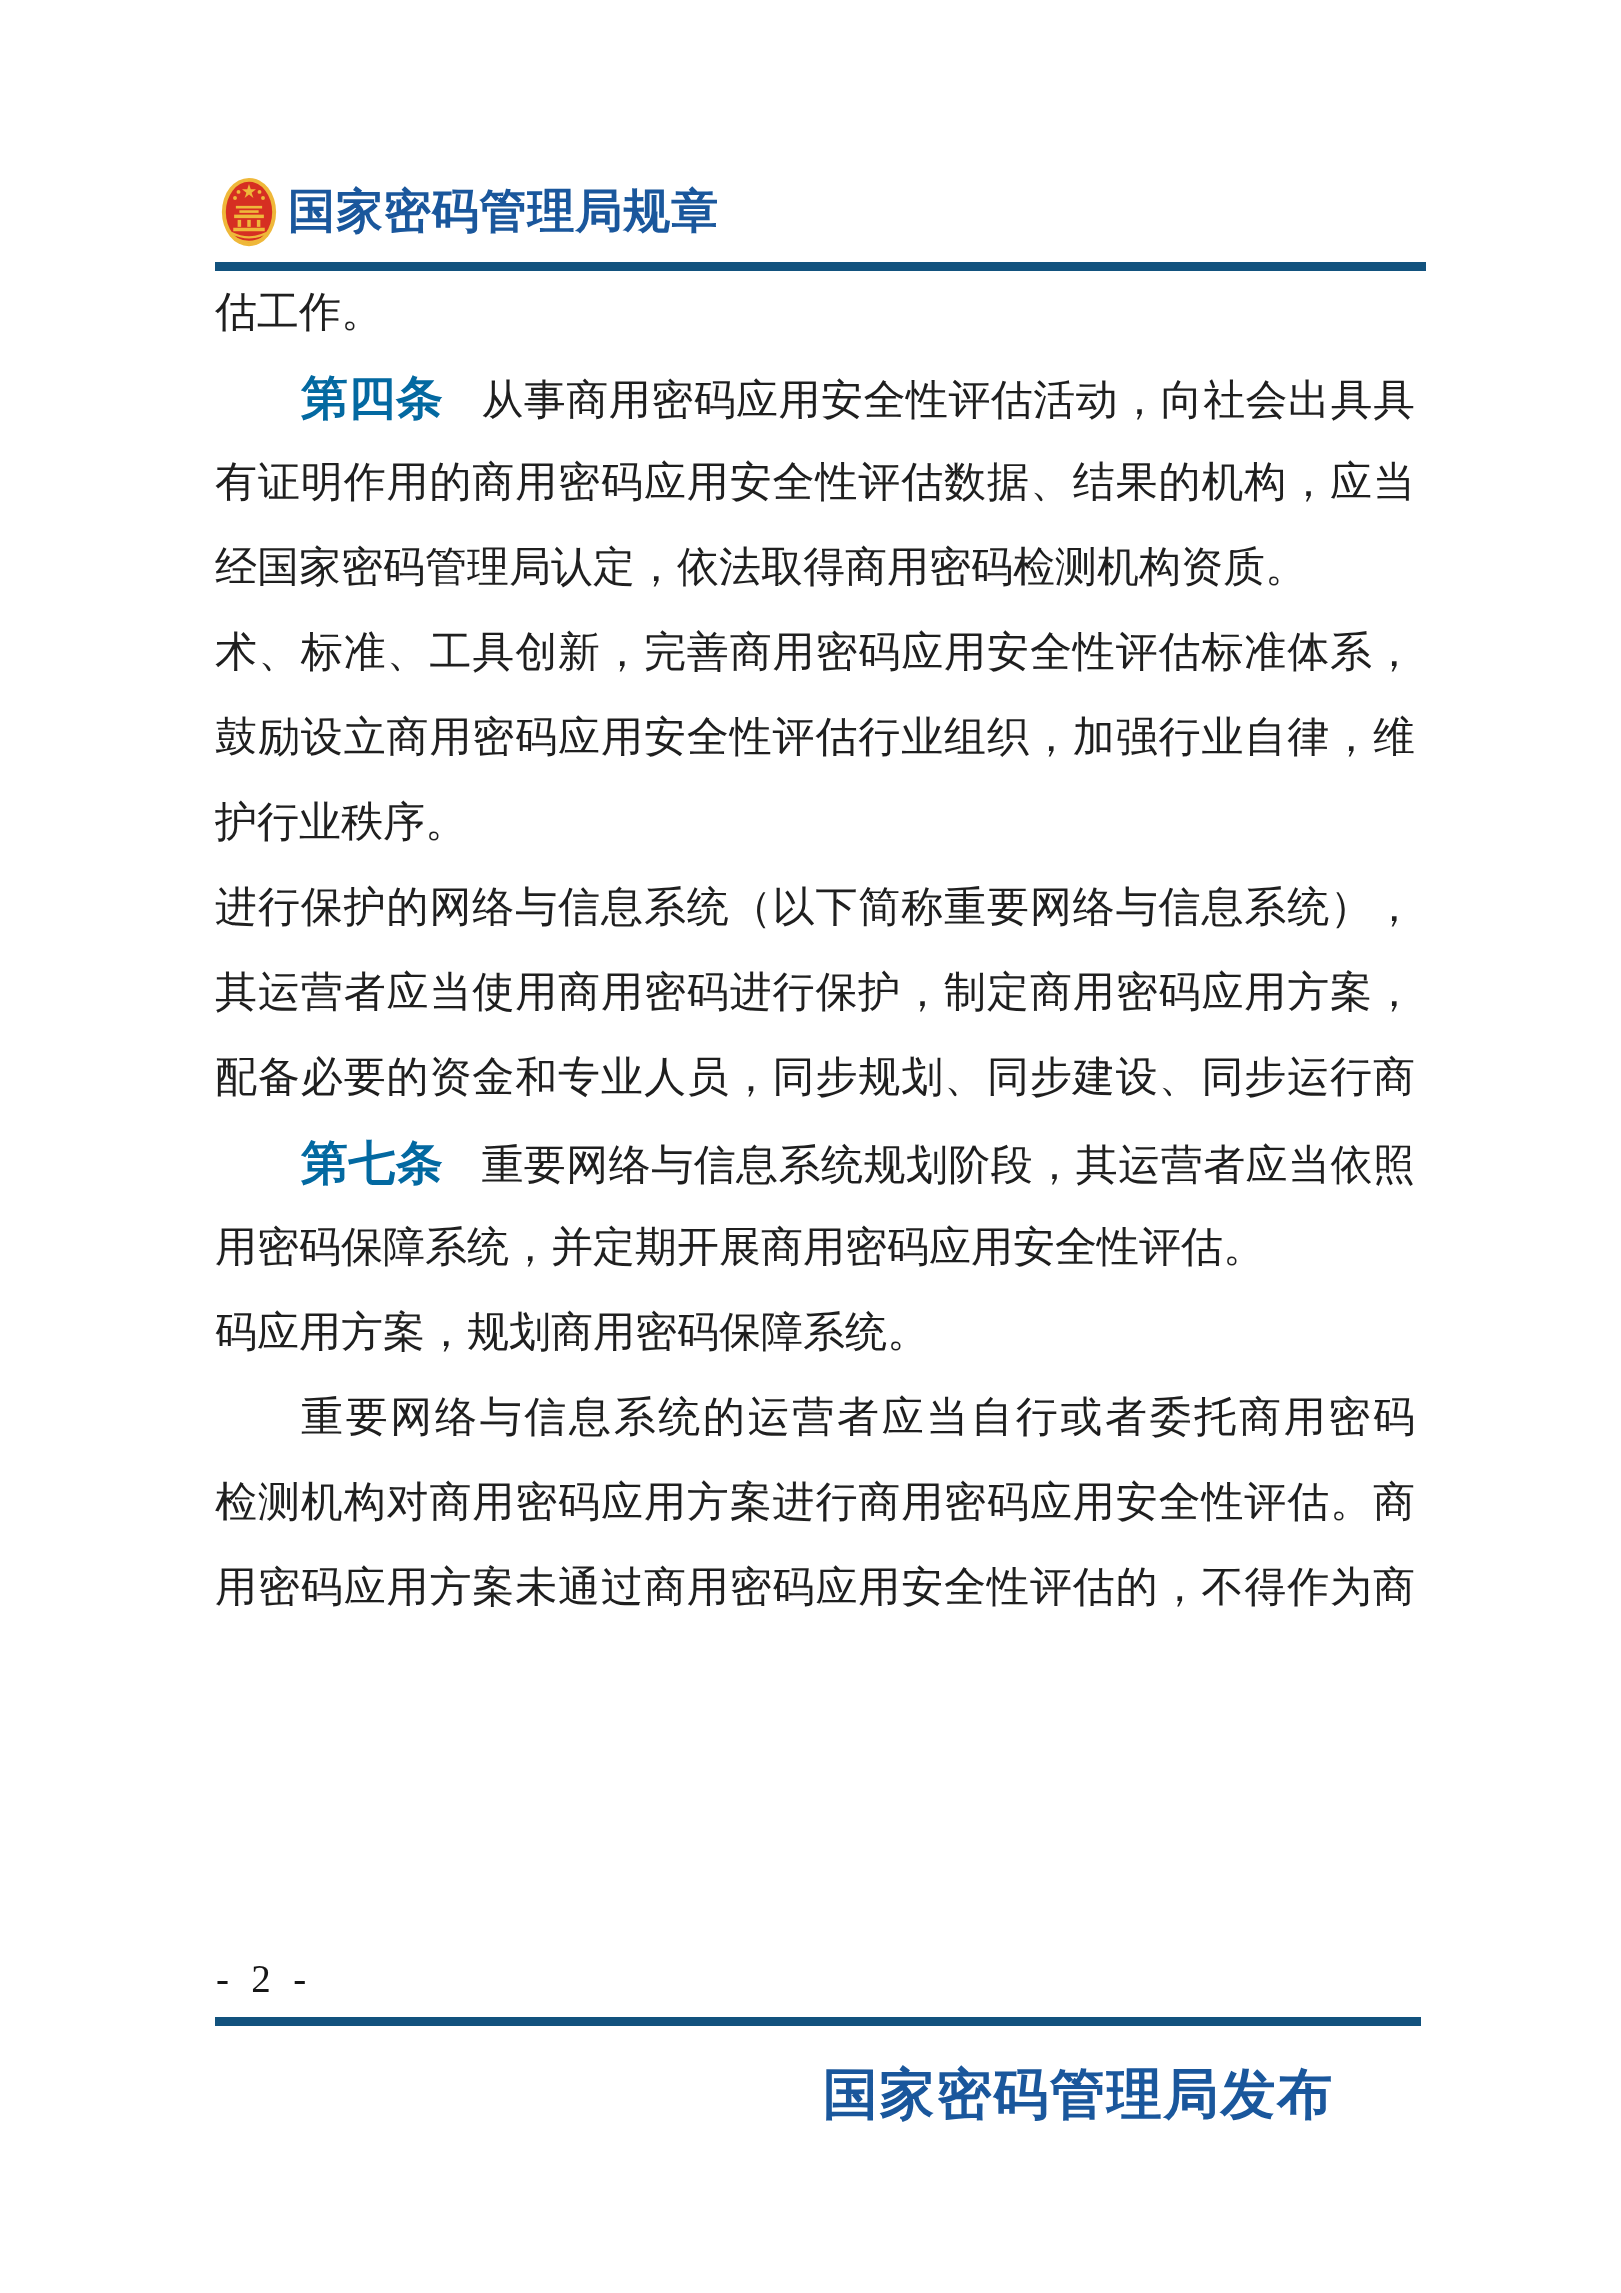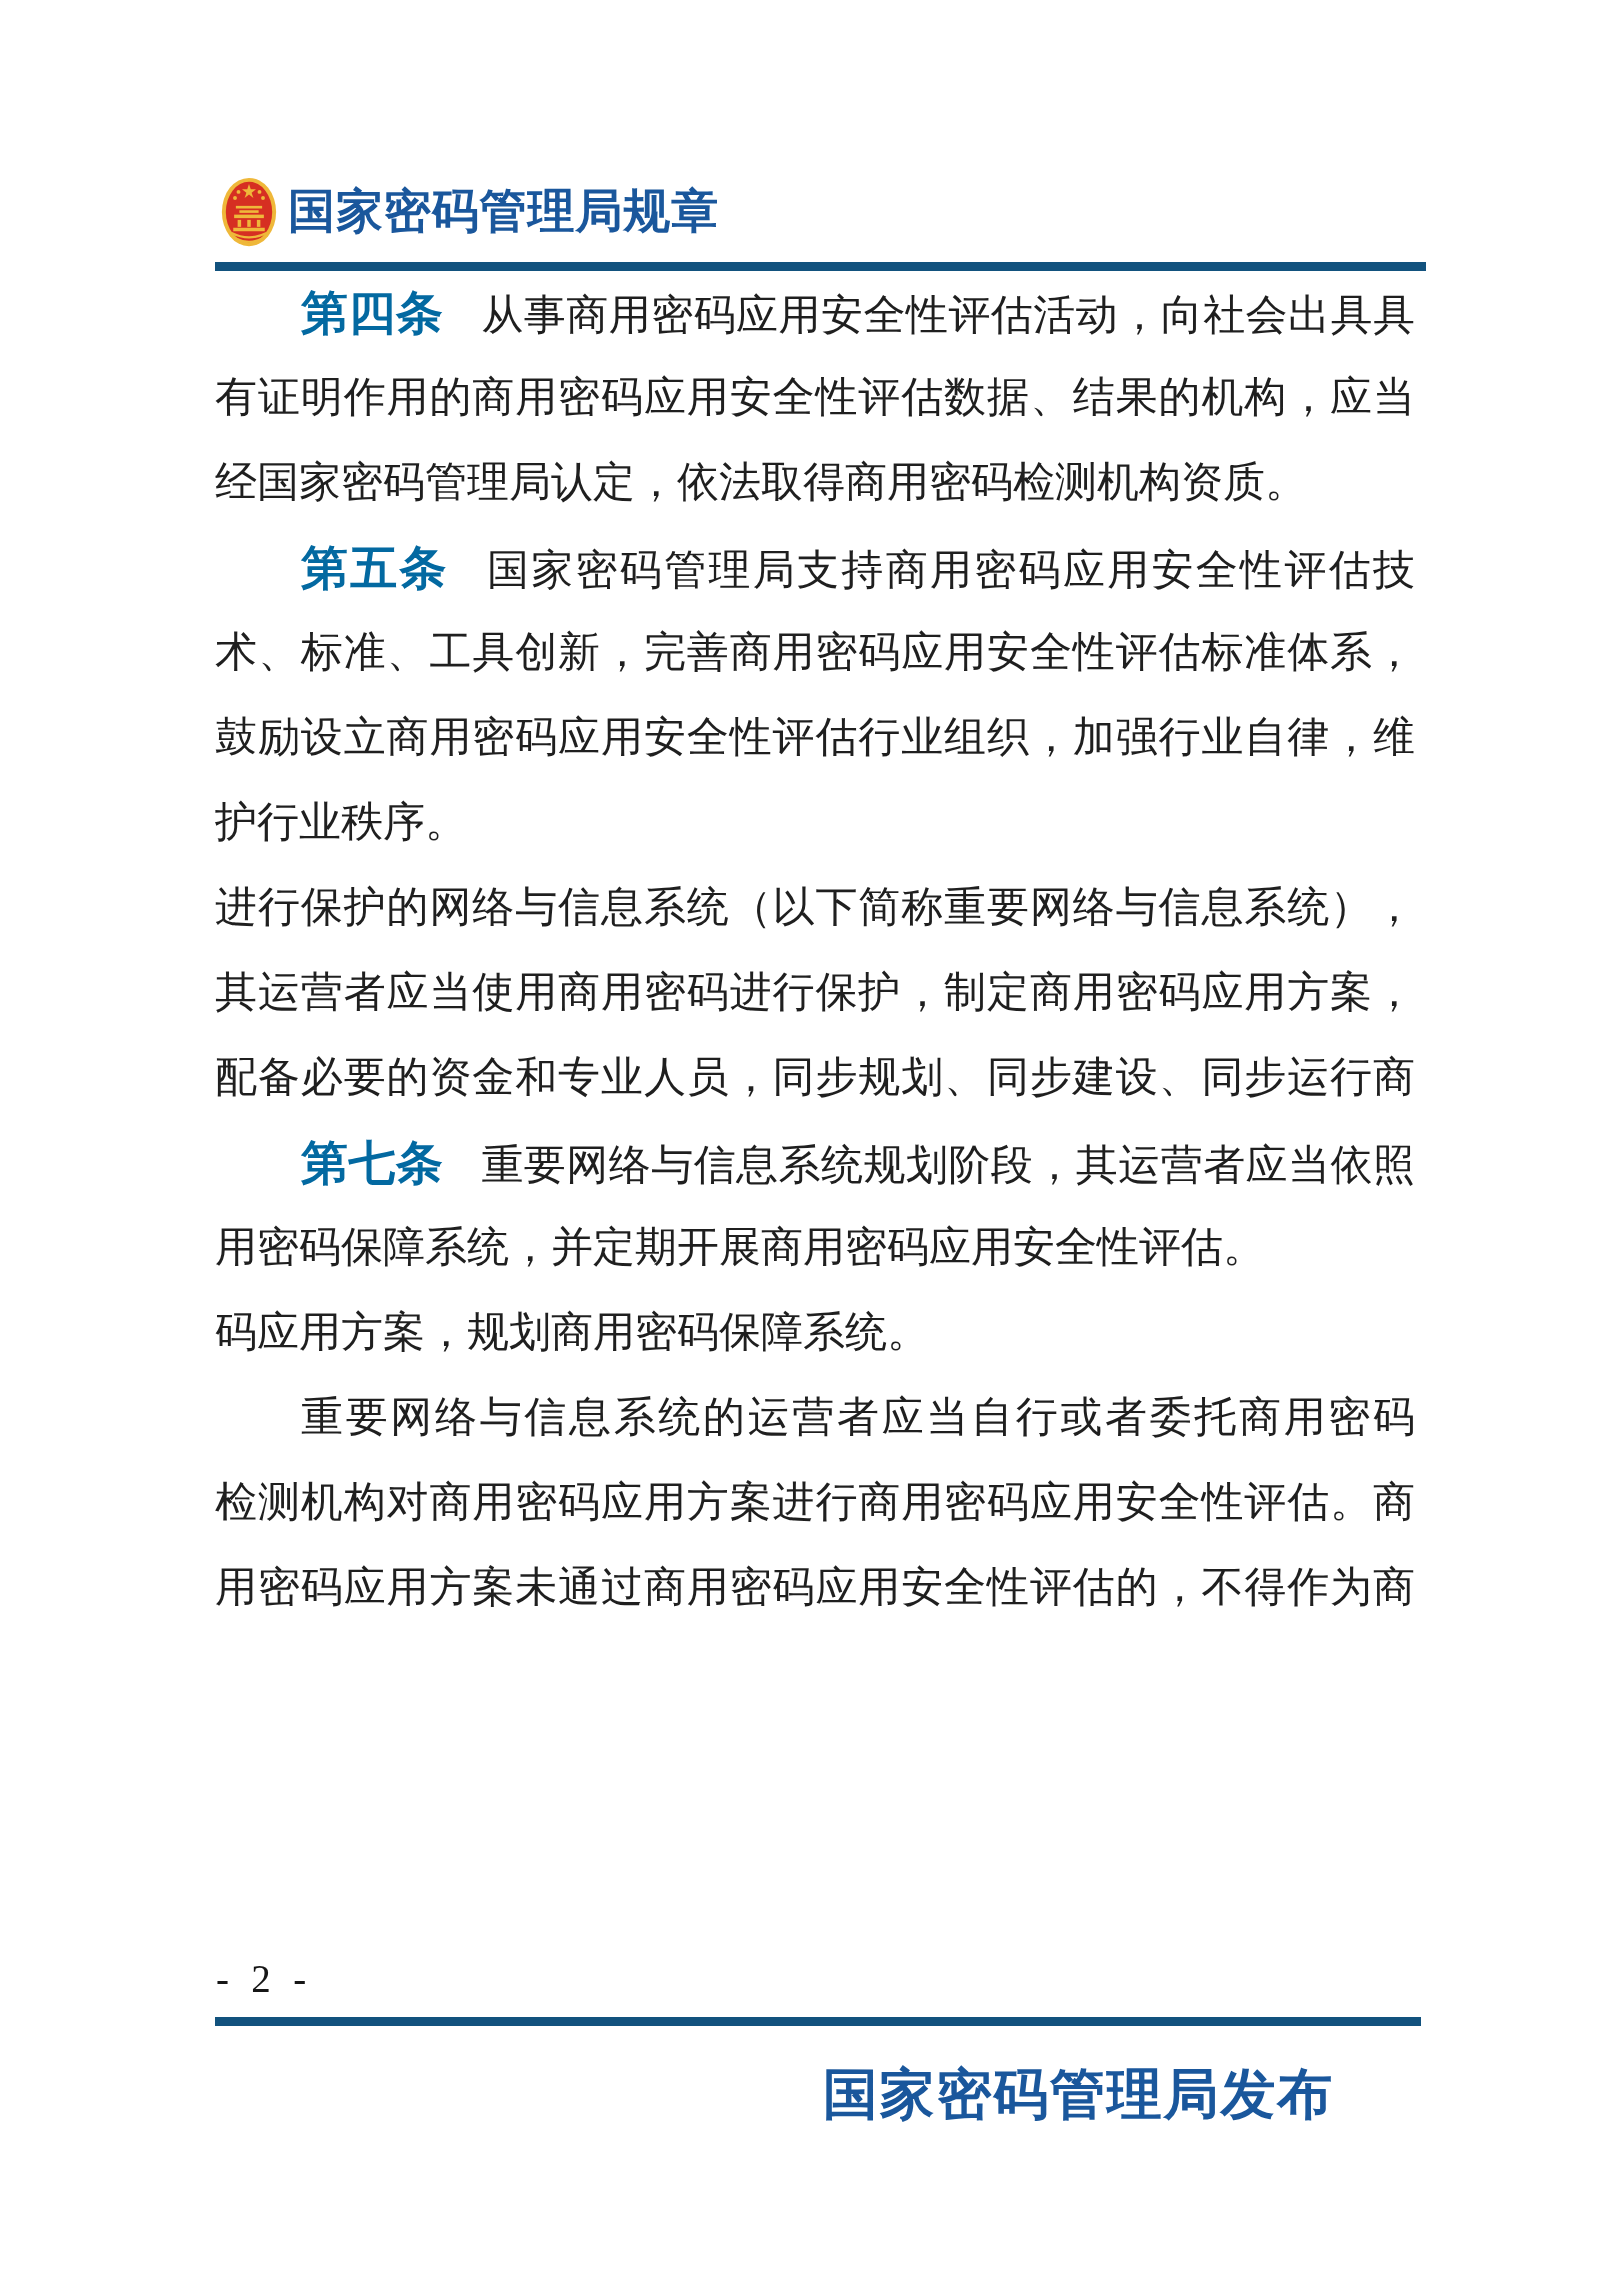"估工作。" div.line { html: none -> <div><span>估工作。</span></div> }
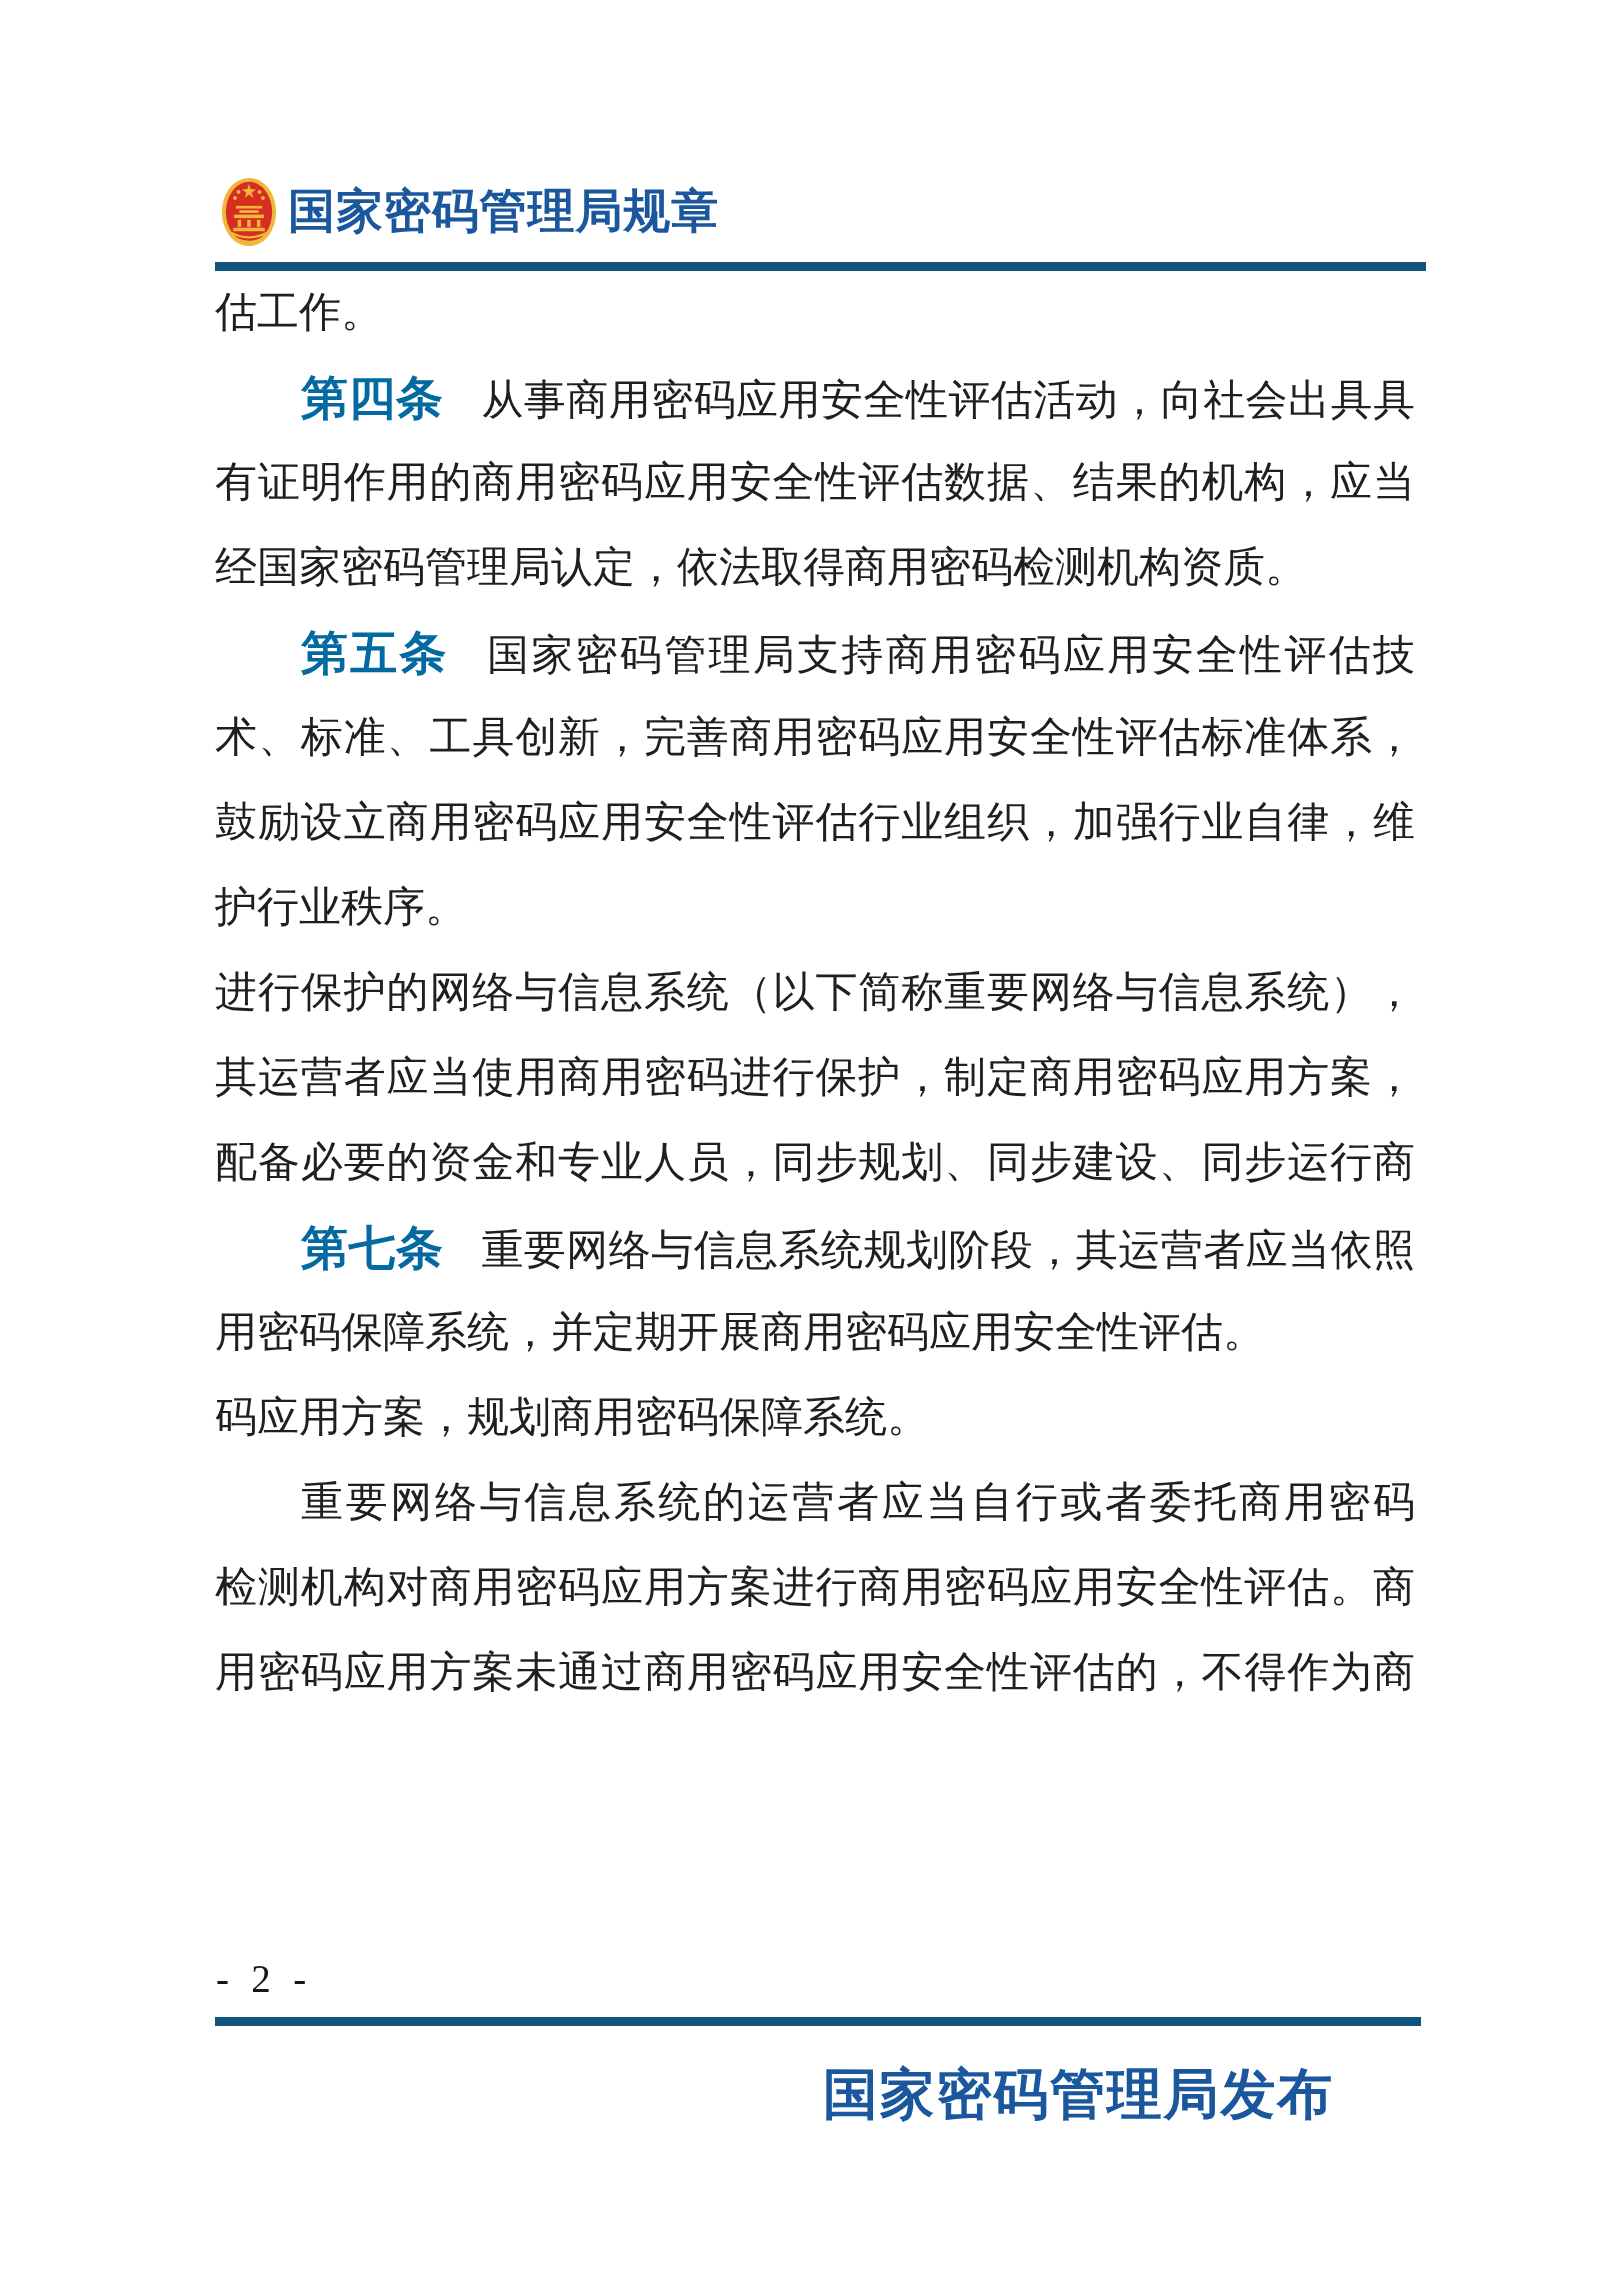"第五条 国家密码管理局支持商用密码应用安全性评估技" div.line { html: <div><span>第五条</span><span>国家密码管理局支持商用密码应用安全性评估技</span></div> -> none }
